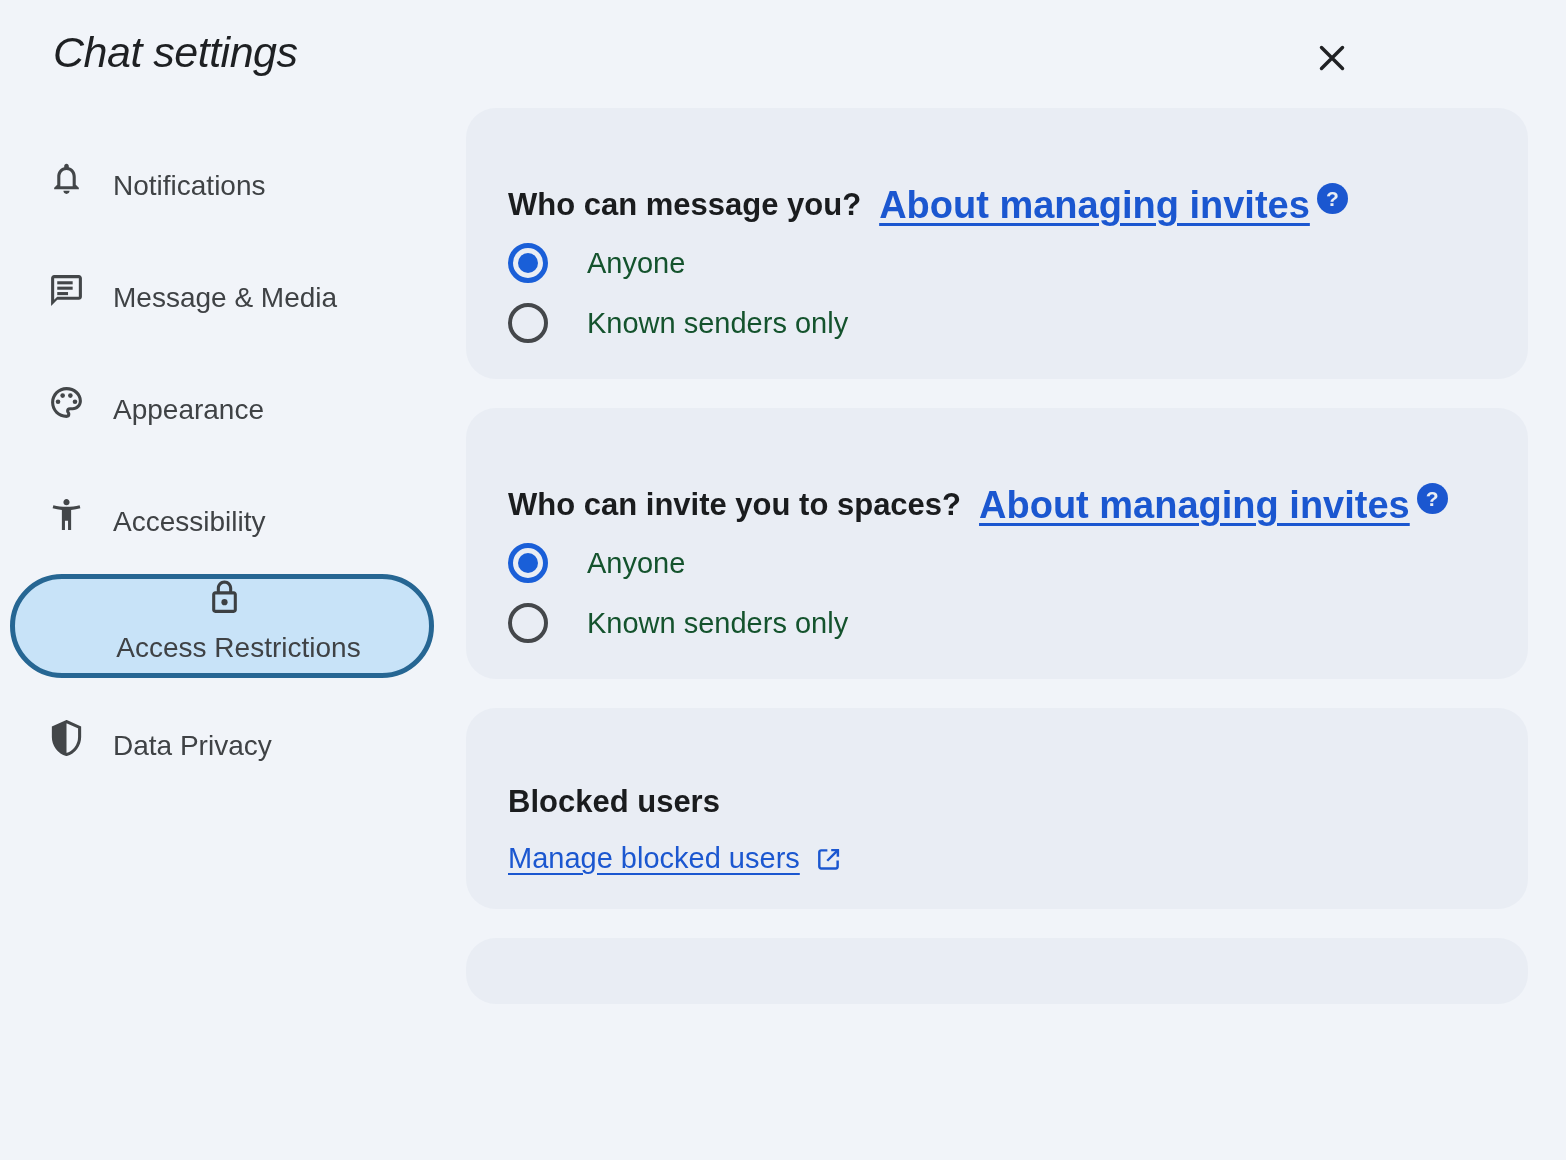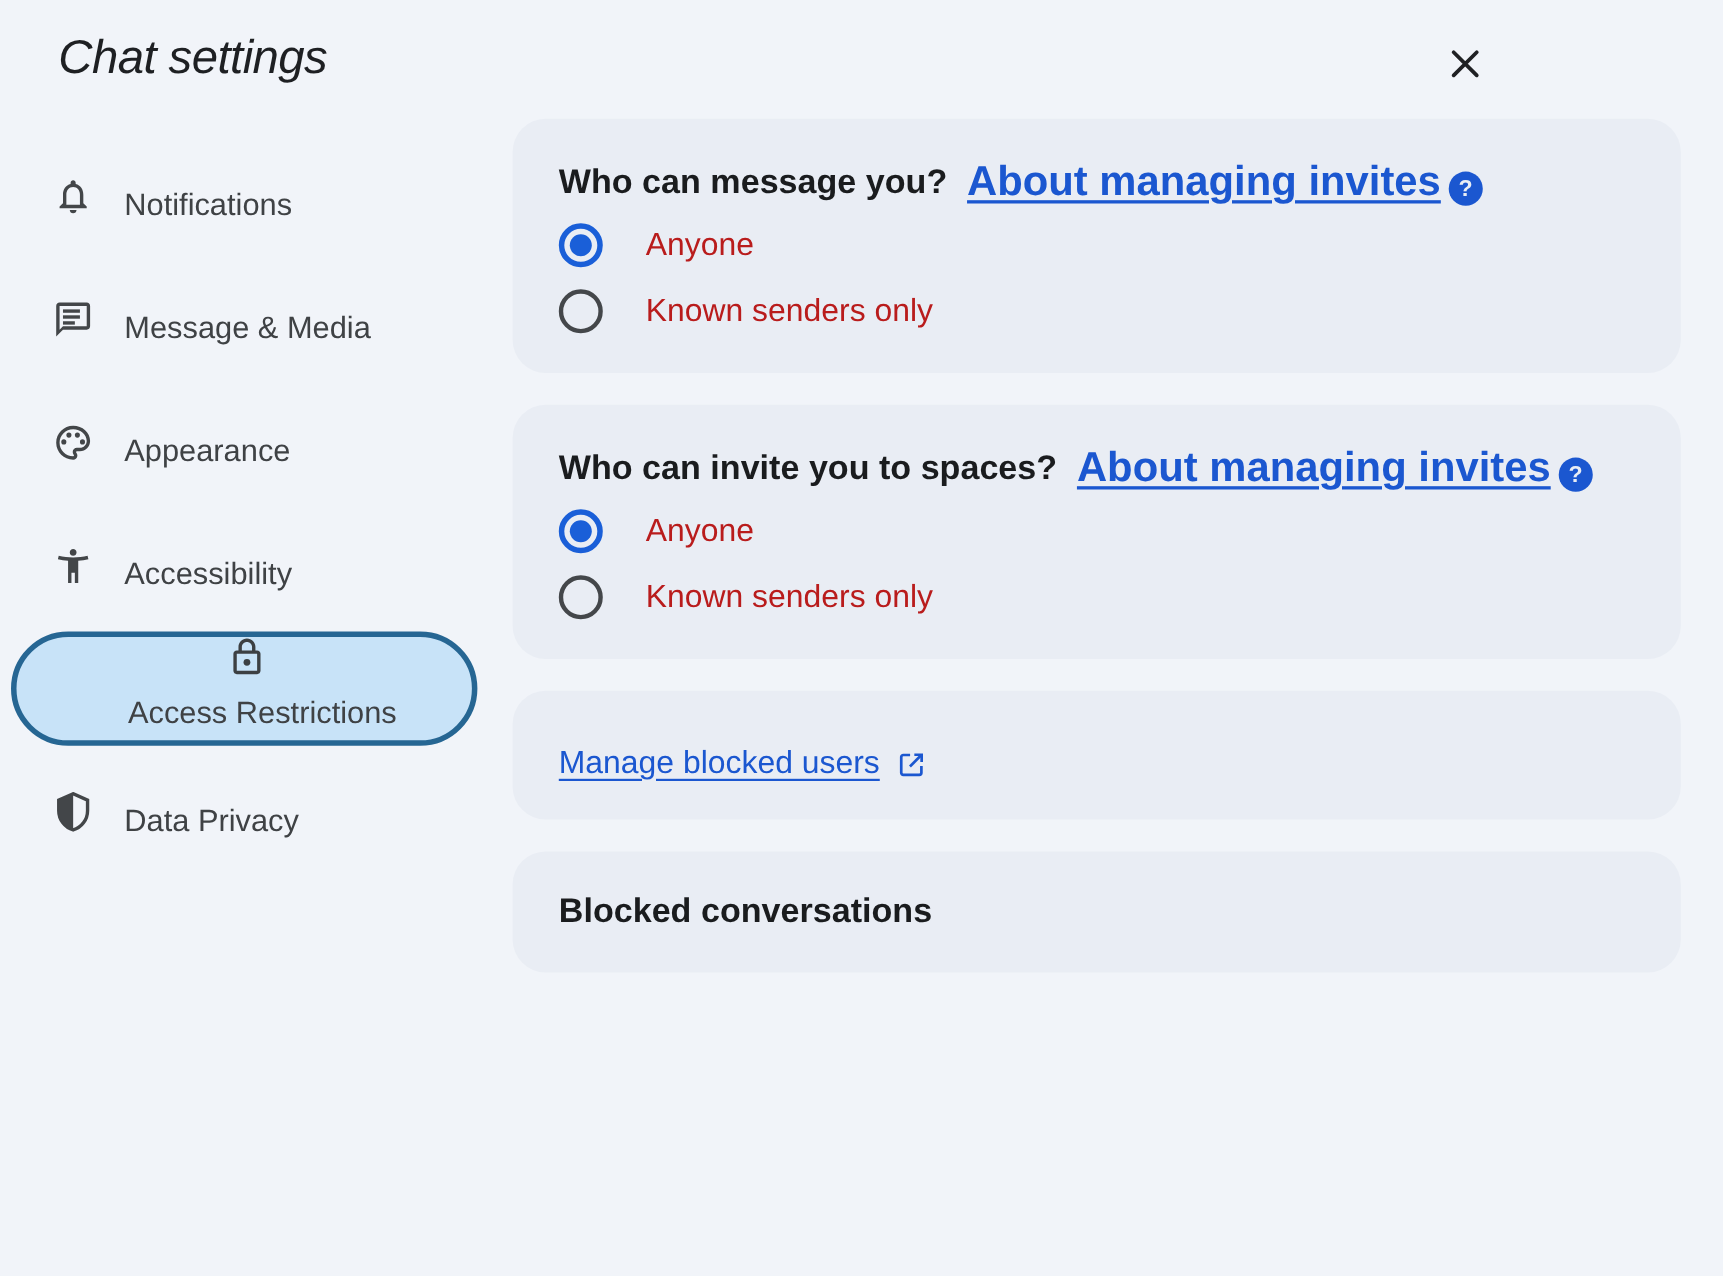"Who can message you?" .panel-head { align-items: flex-end -> flex-start; margin-top: none -> 40px }
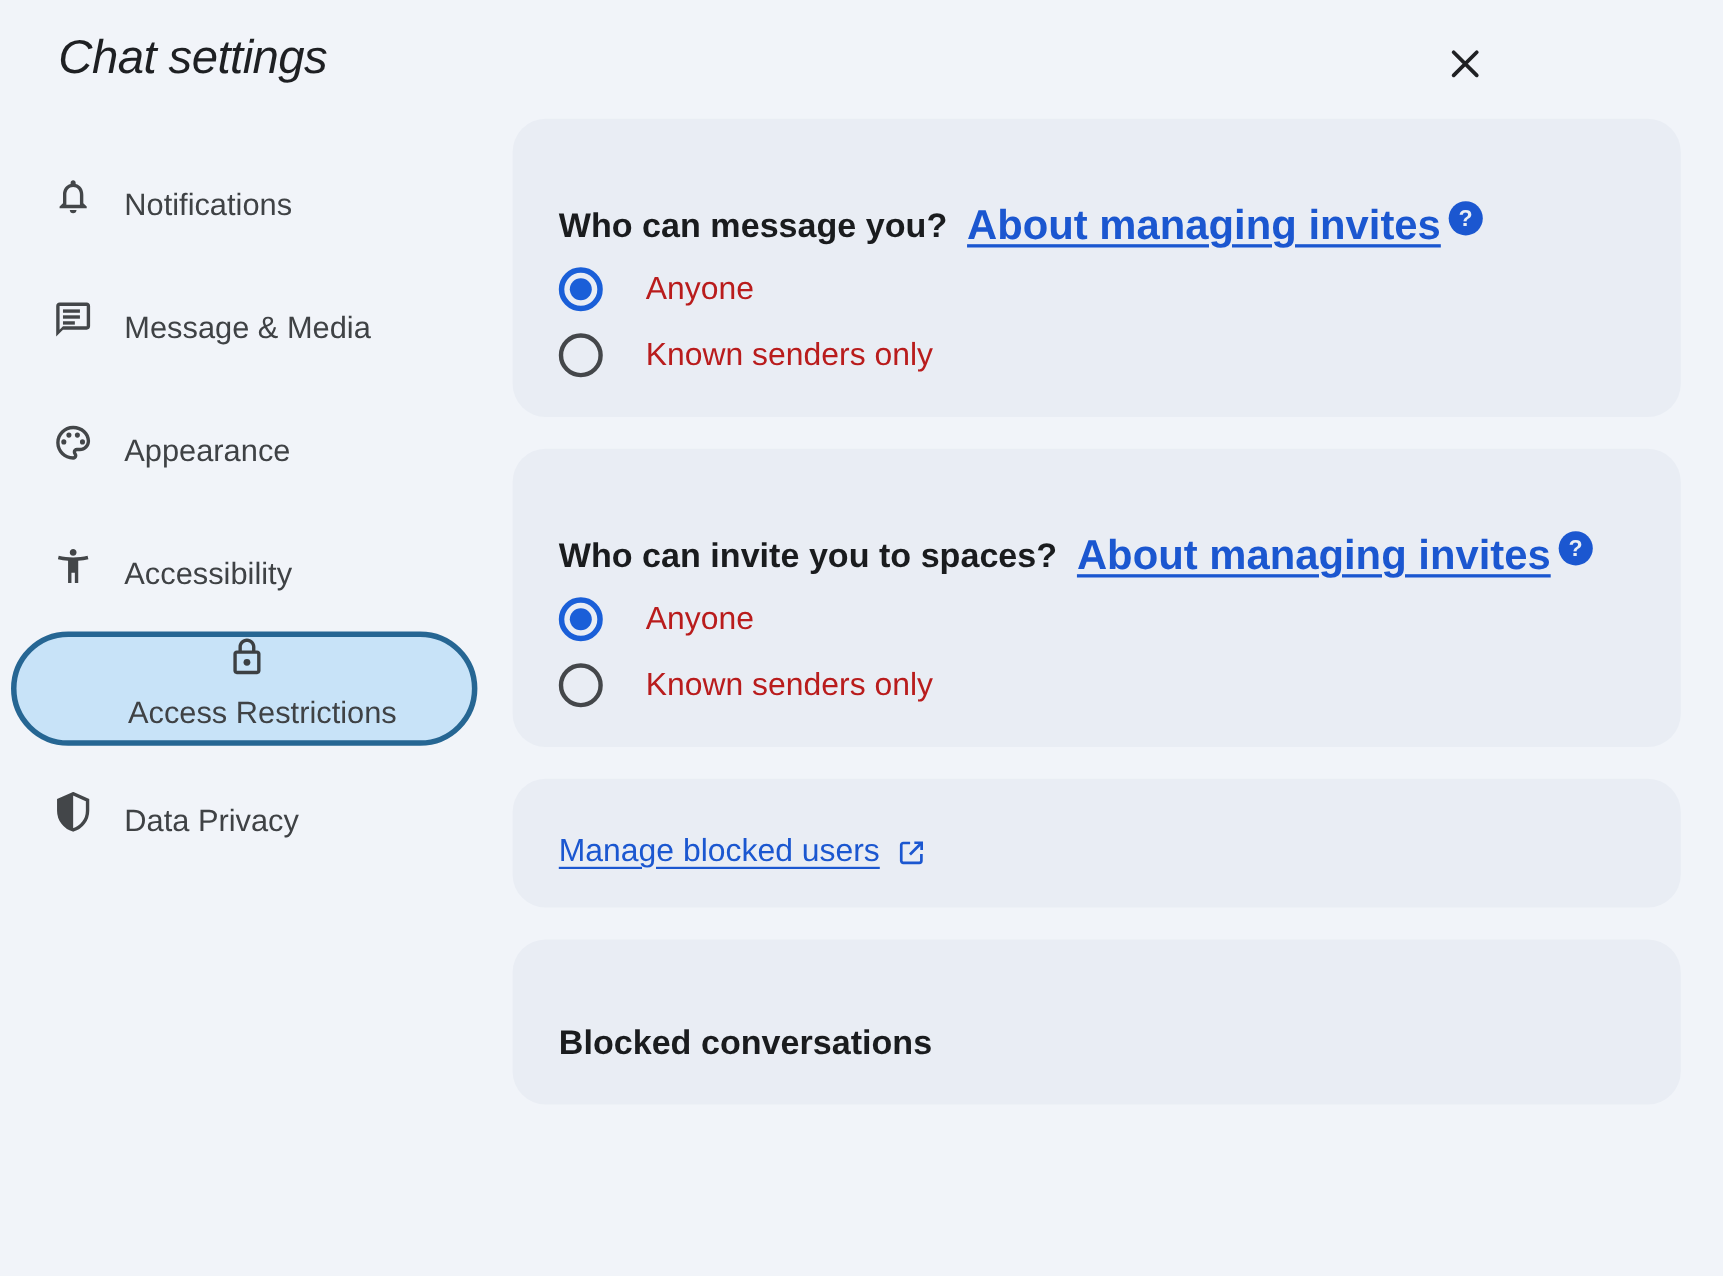"Anyone" .radio-label { color: #b91c1c -> #14532d }
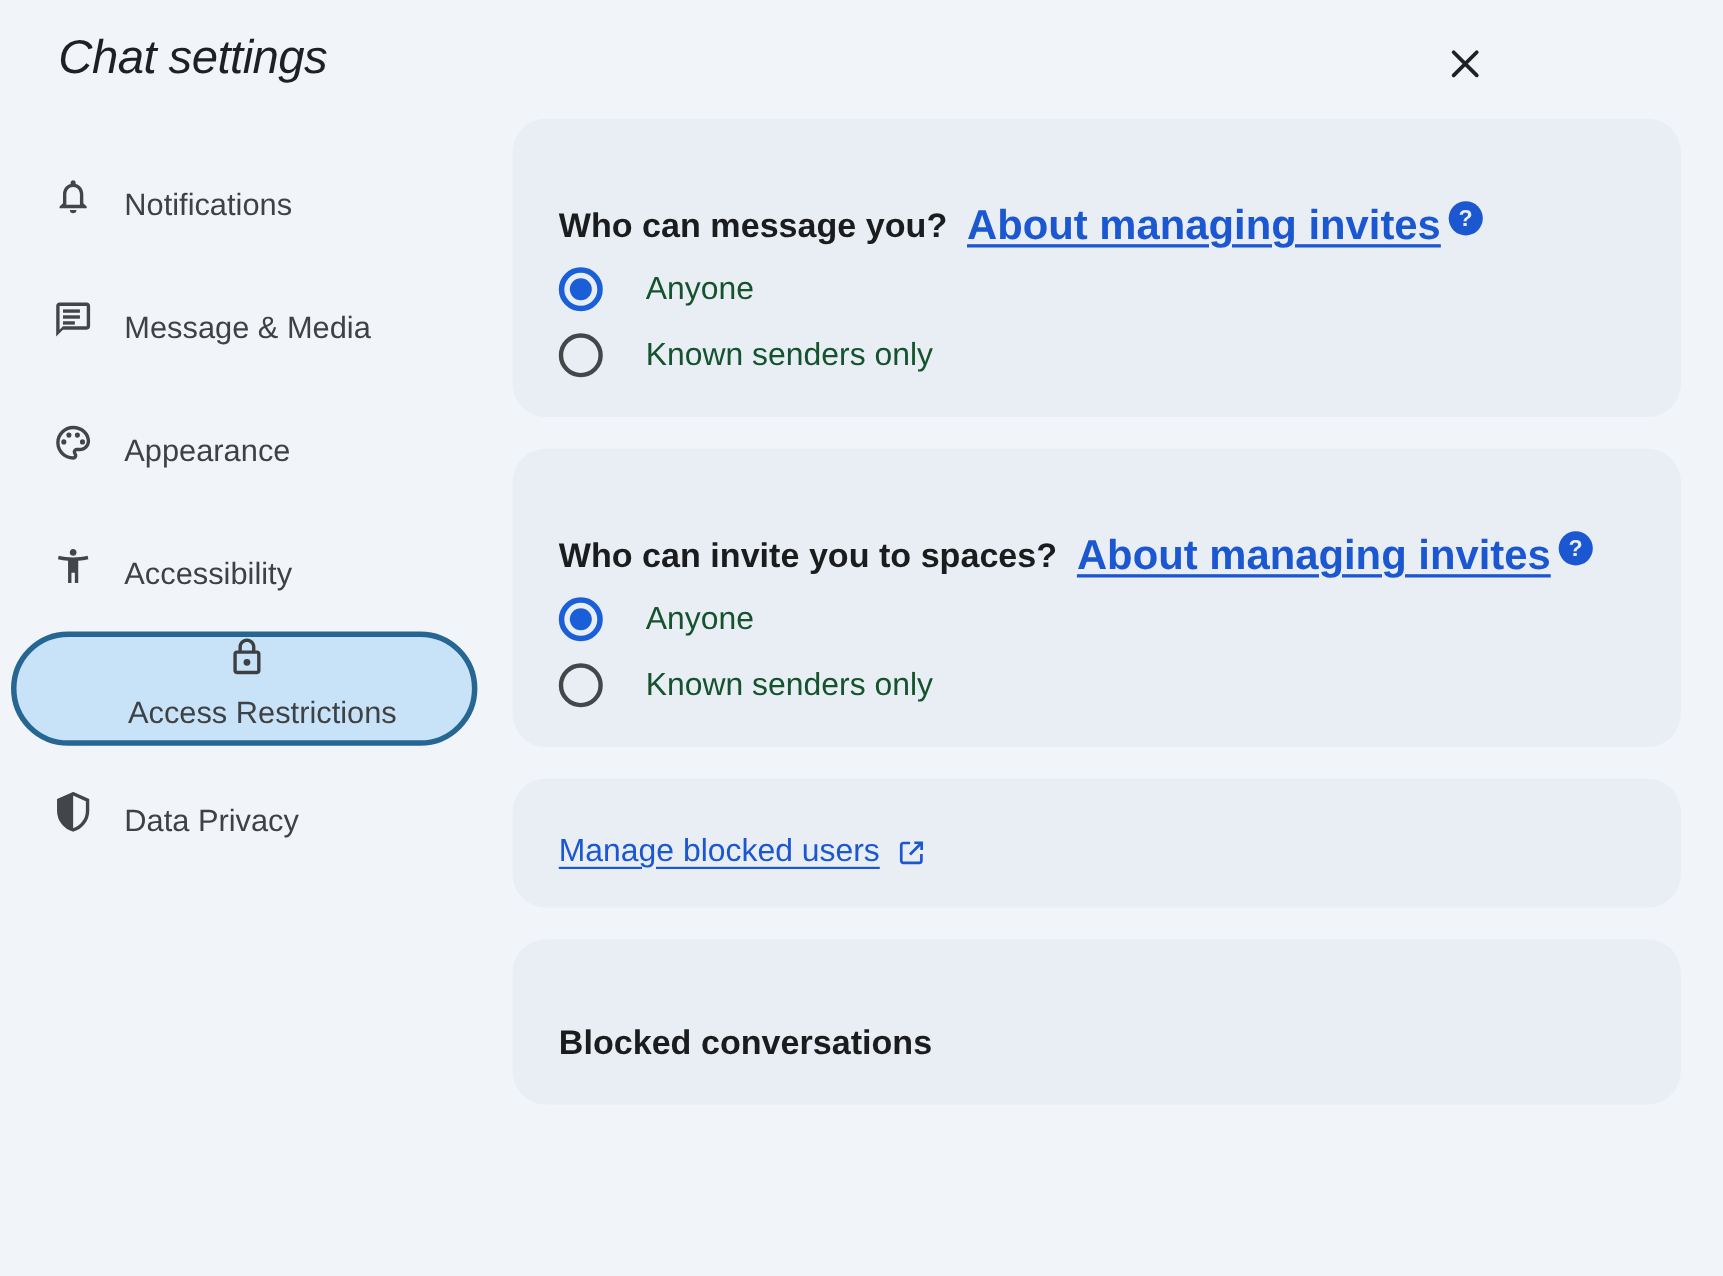"Blocked users" div.panel-head { html: none -> <div> <span>Blocked users</span> </div> }
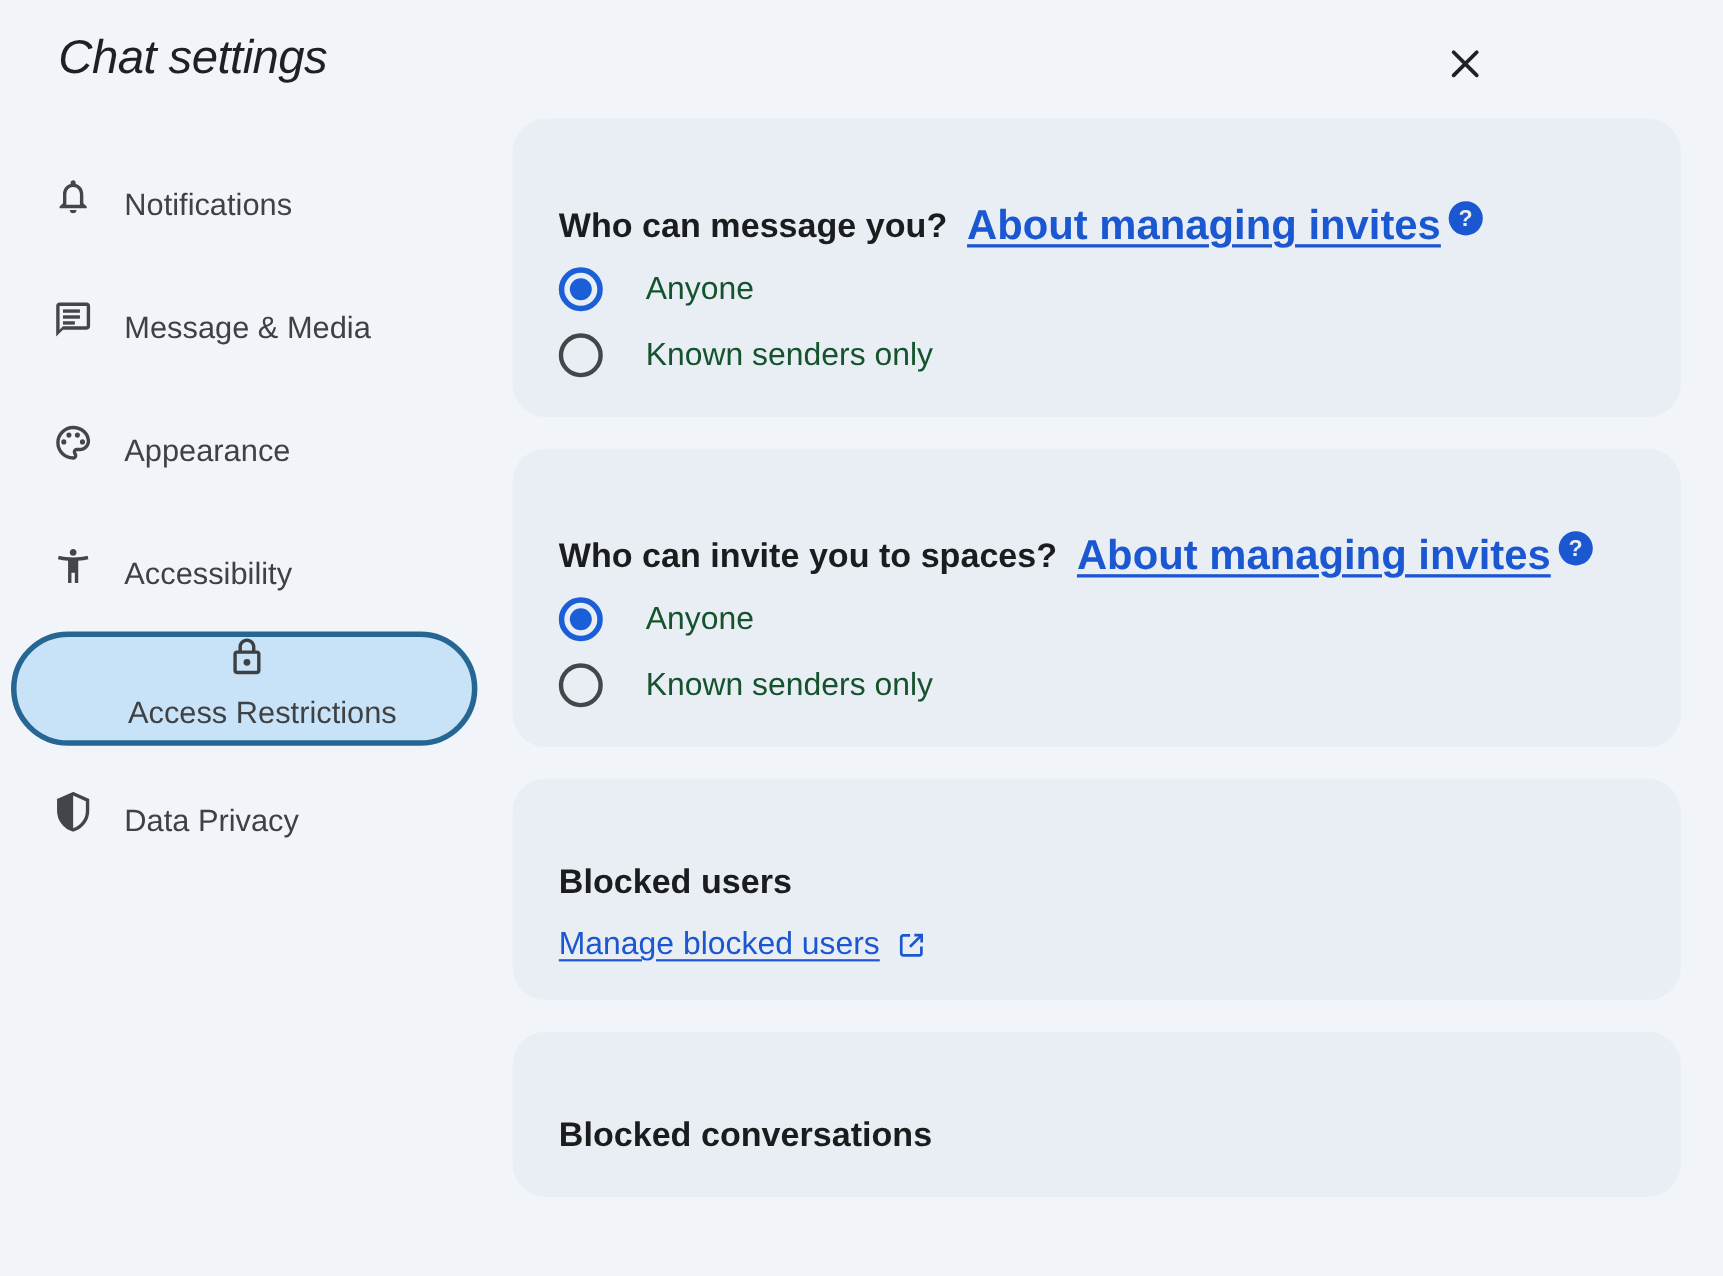"Blocked conversations" div.panel-head { html: <div> <span>Blocked conversations</span> </div> -> none }
